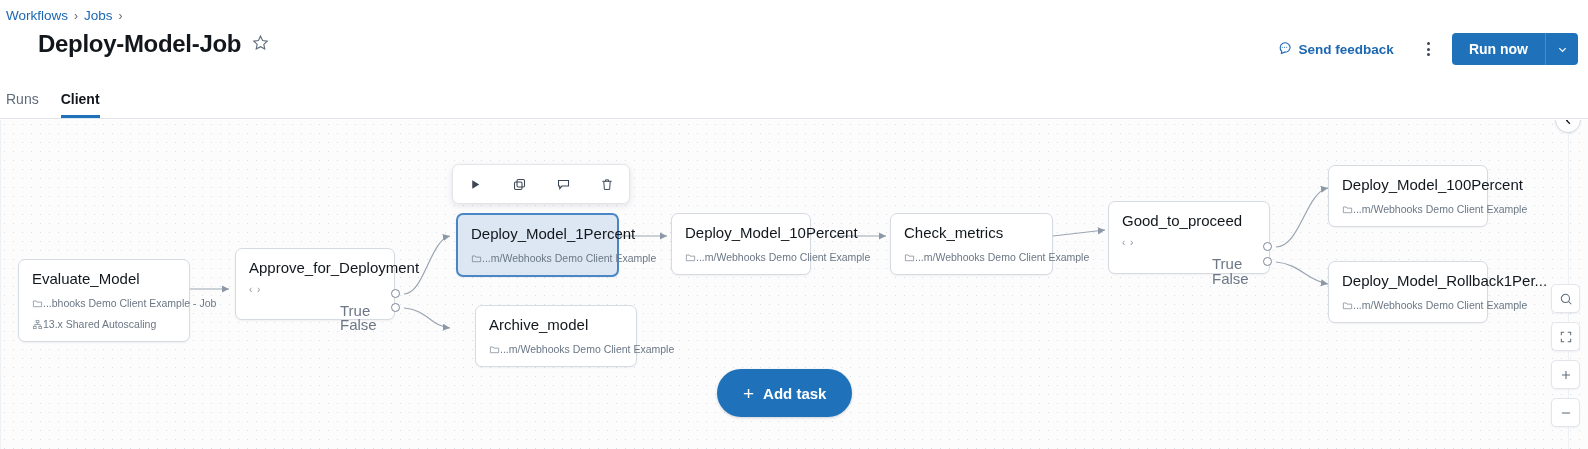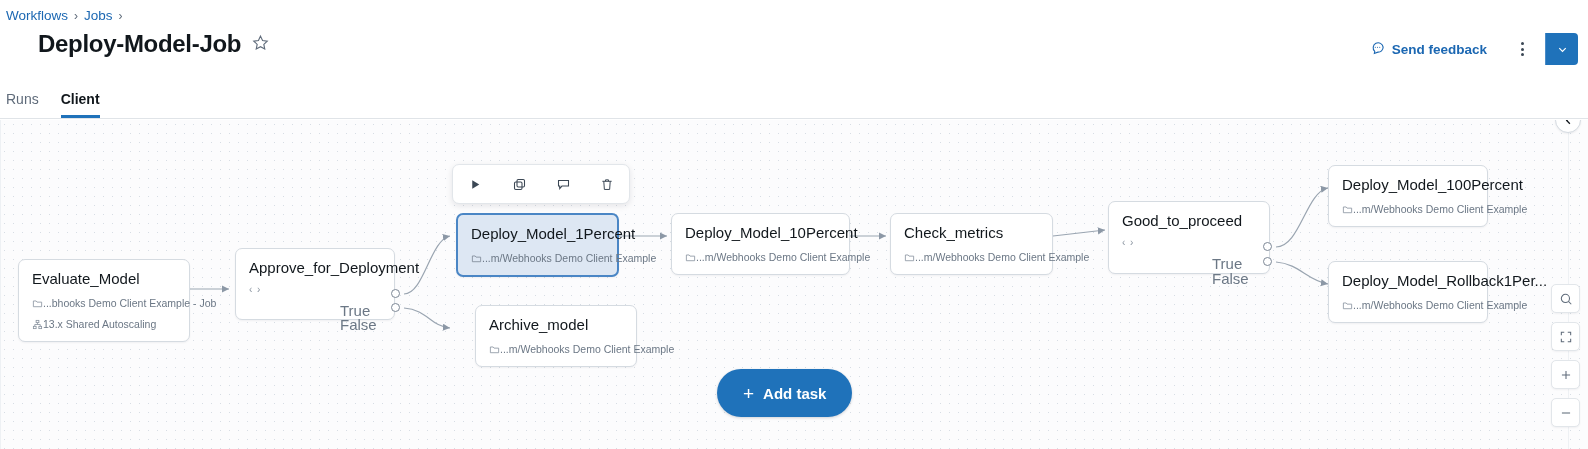"Run now" button.run-now { html: none -> <button>Run now</button> }
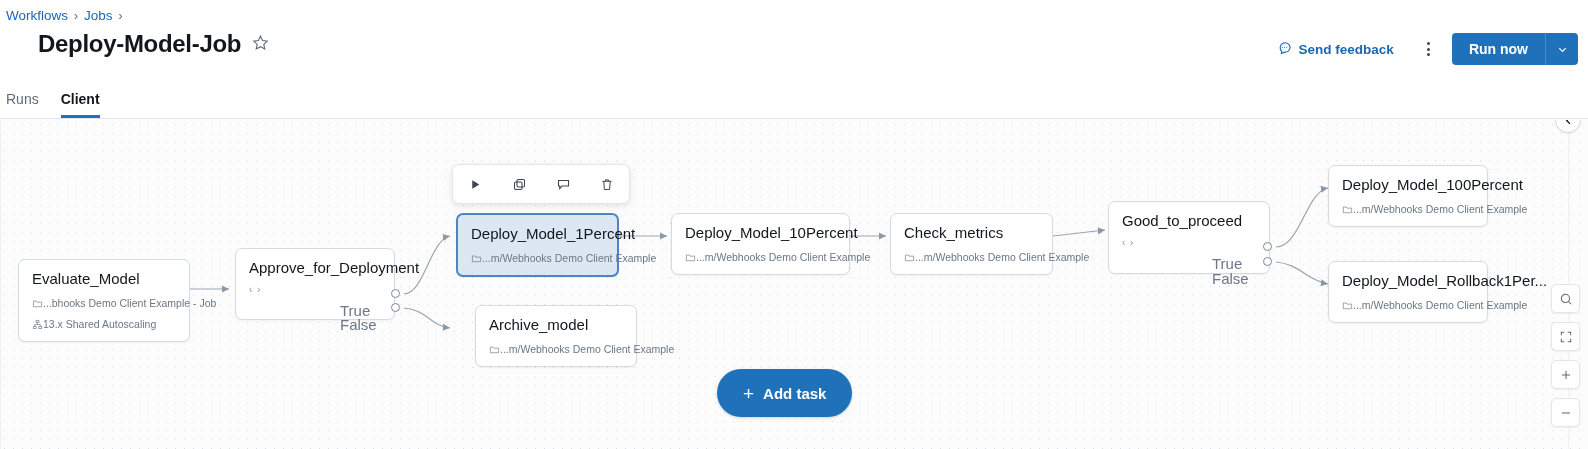"Deploy_Model_10Percent" div.node { width: 179px -> 140px }
